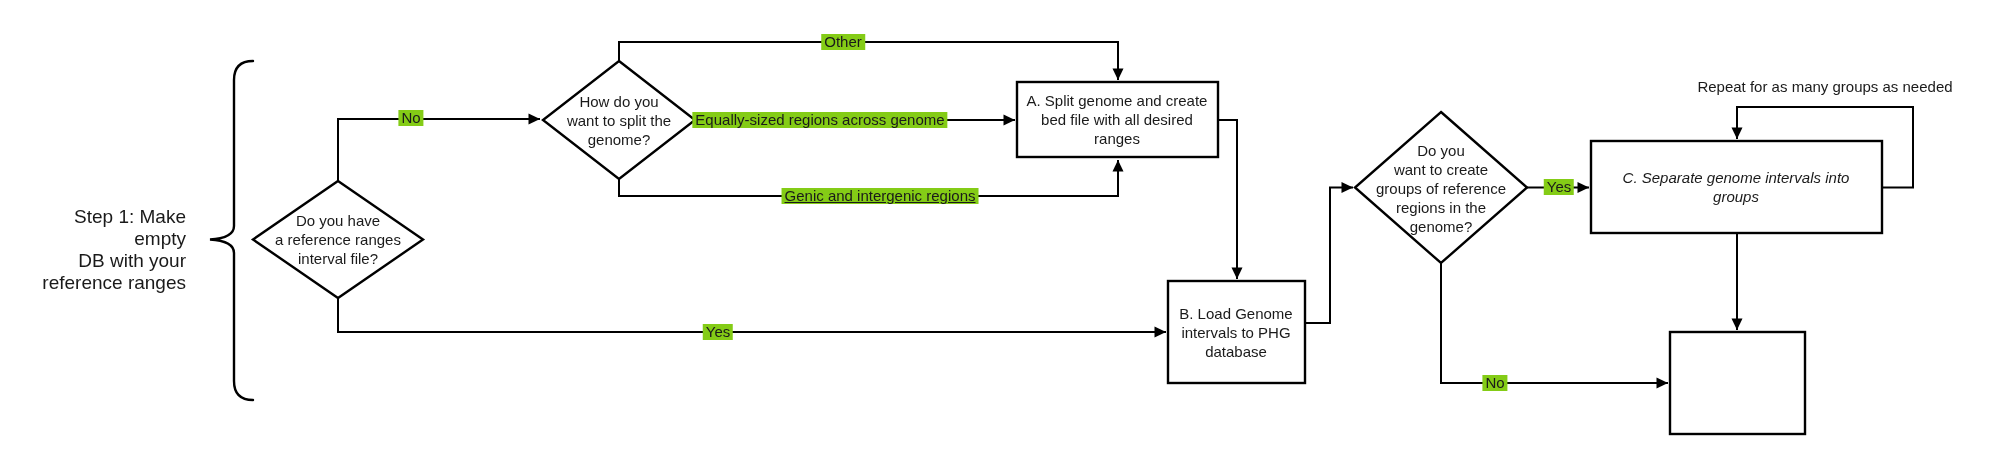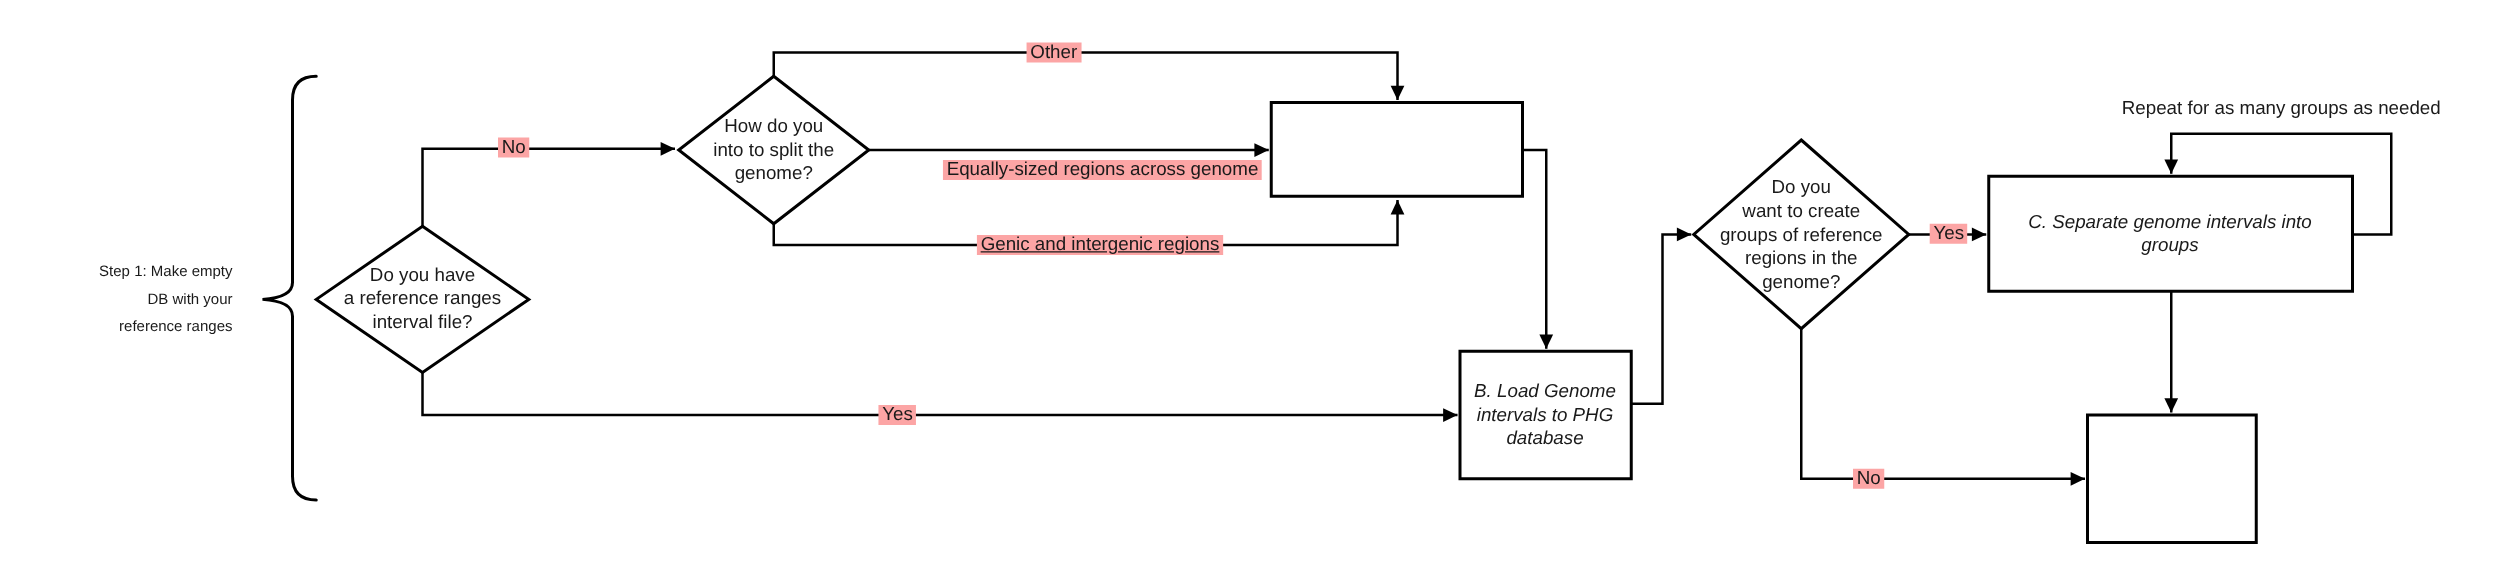"Other" .edge-label { background: #fca5a5 -> #84cc16 }
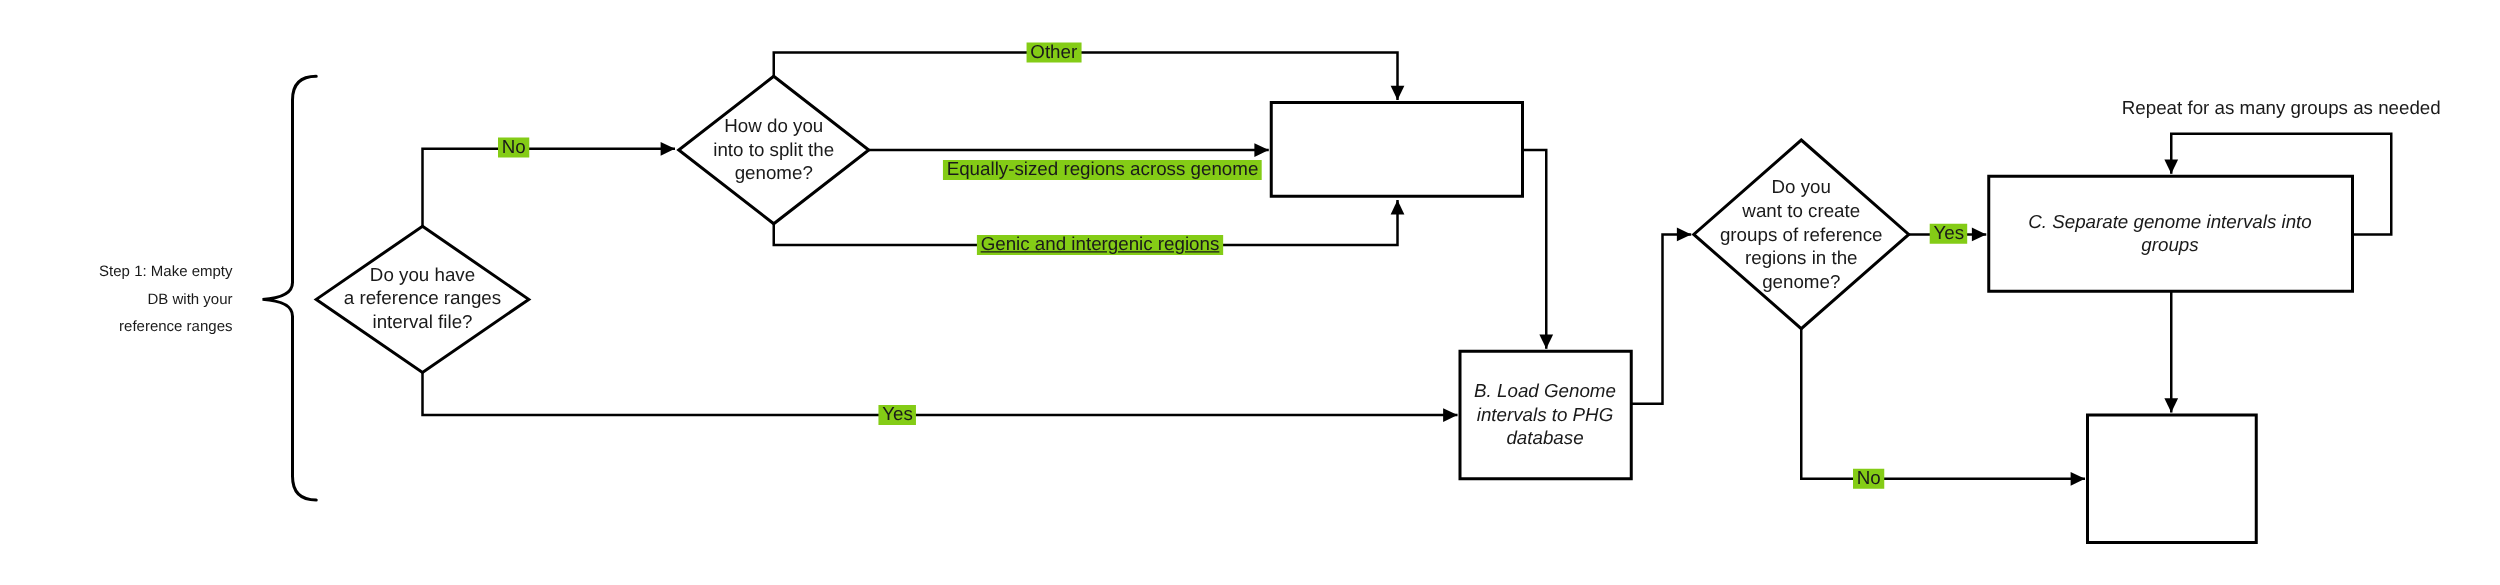"How do you" div.label { text: into -> want }
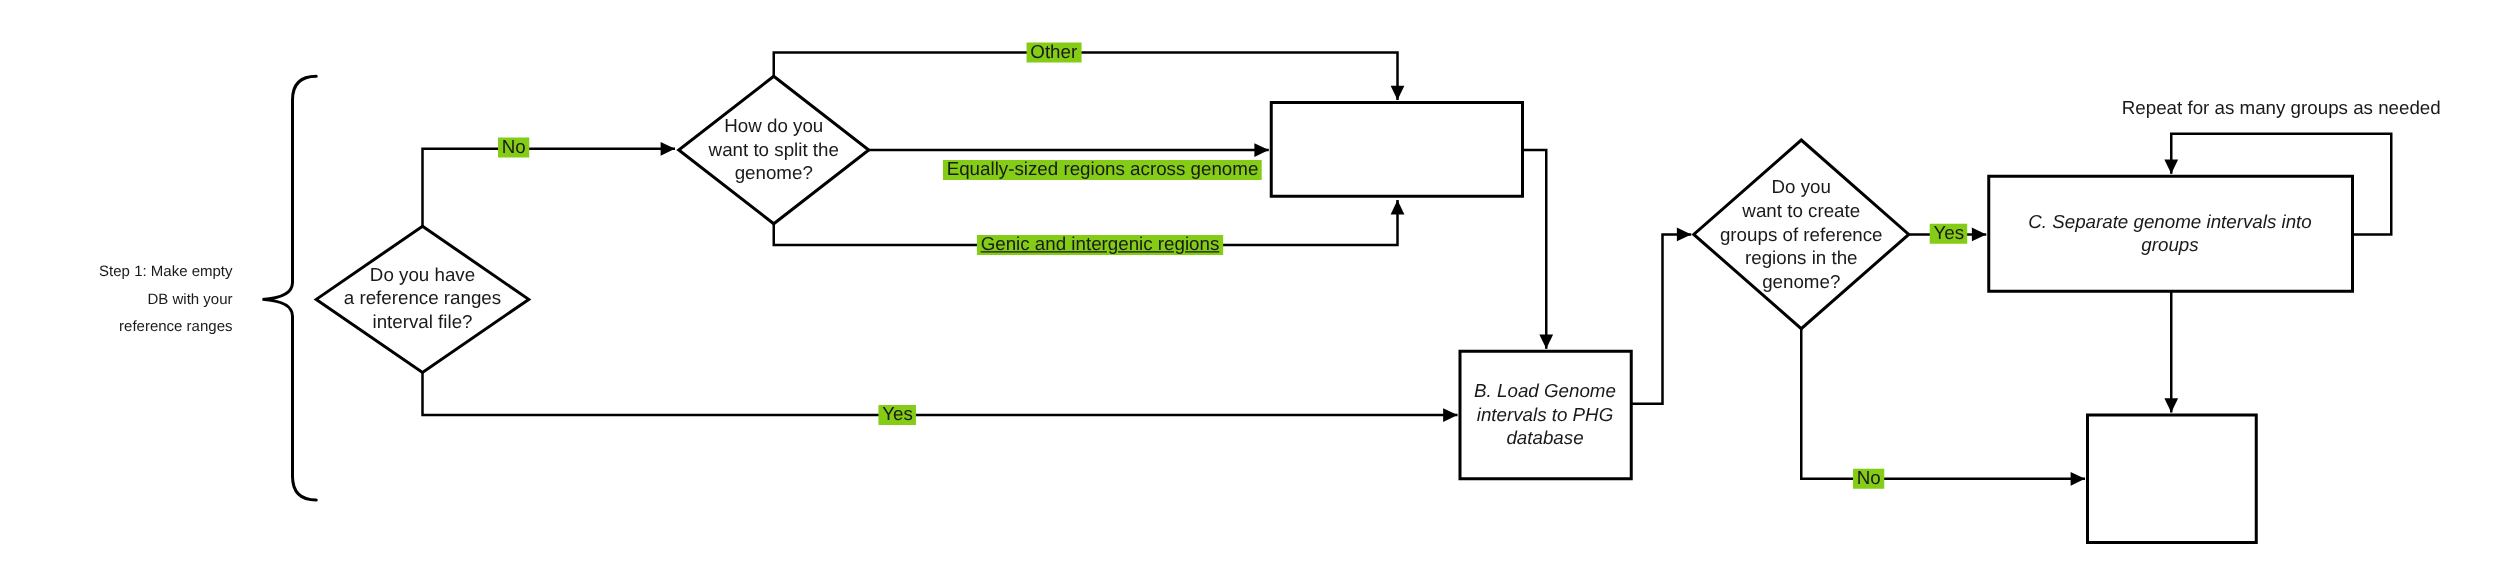"A. Split genome and create" div.label { html: none -> <div>A. Split genome and create bed file with all desired ranges</div> }
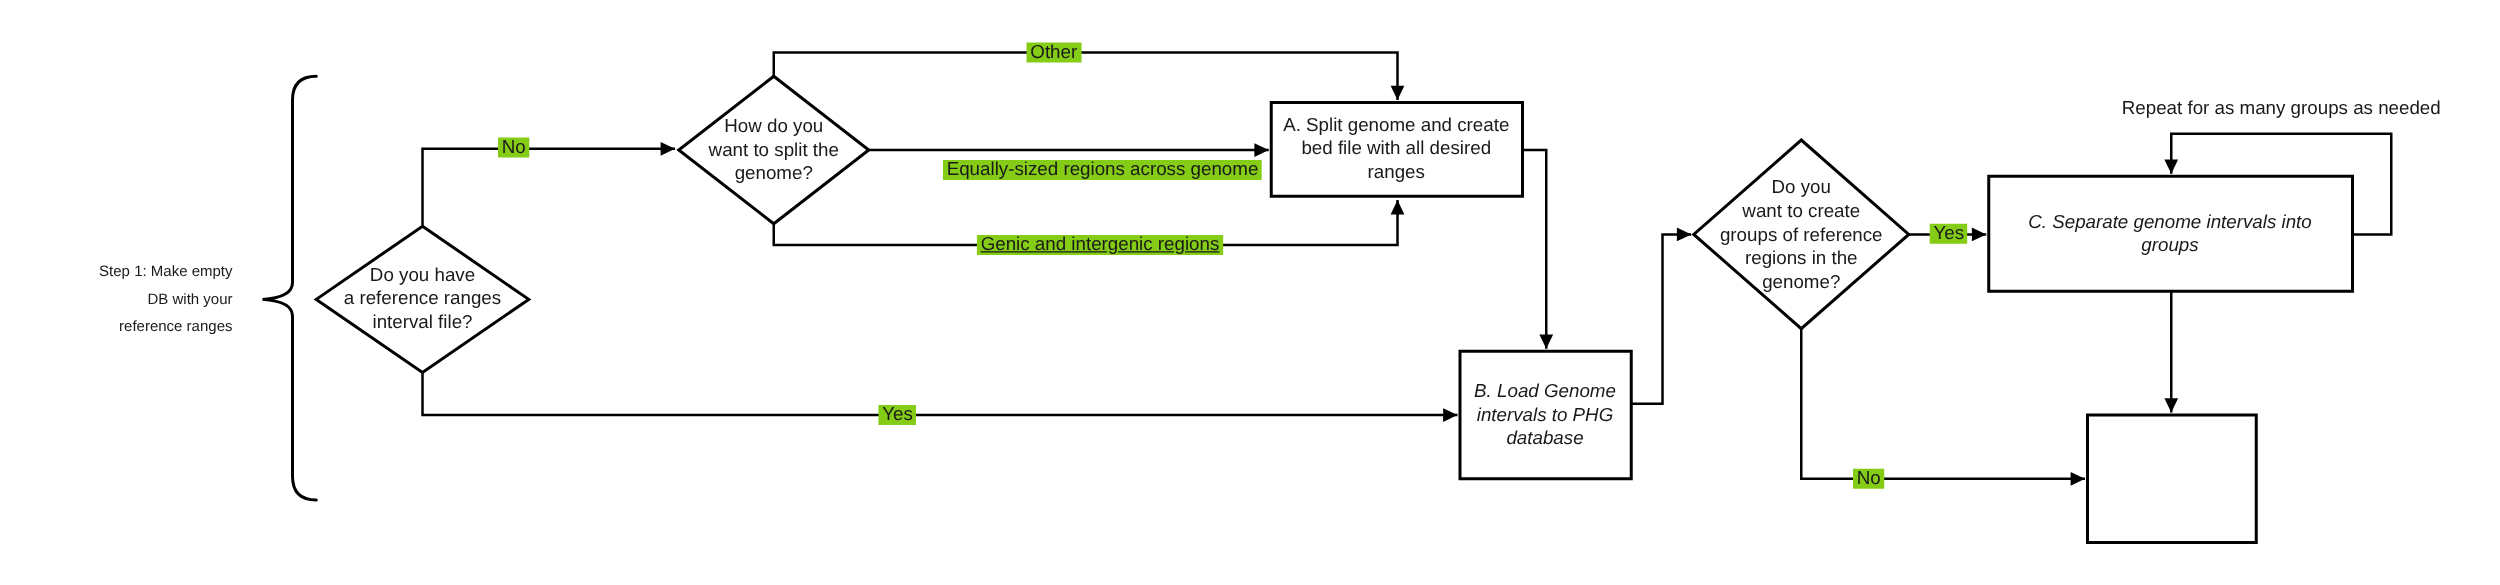"Equally-sized regions across genome" div.label { left: 882px -> 820px; margin-top: 16px -> none }
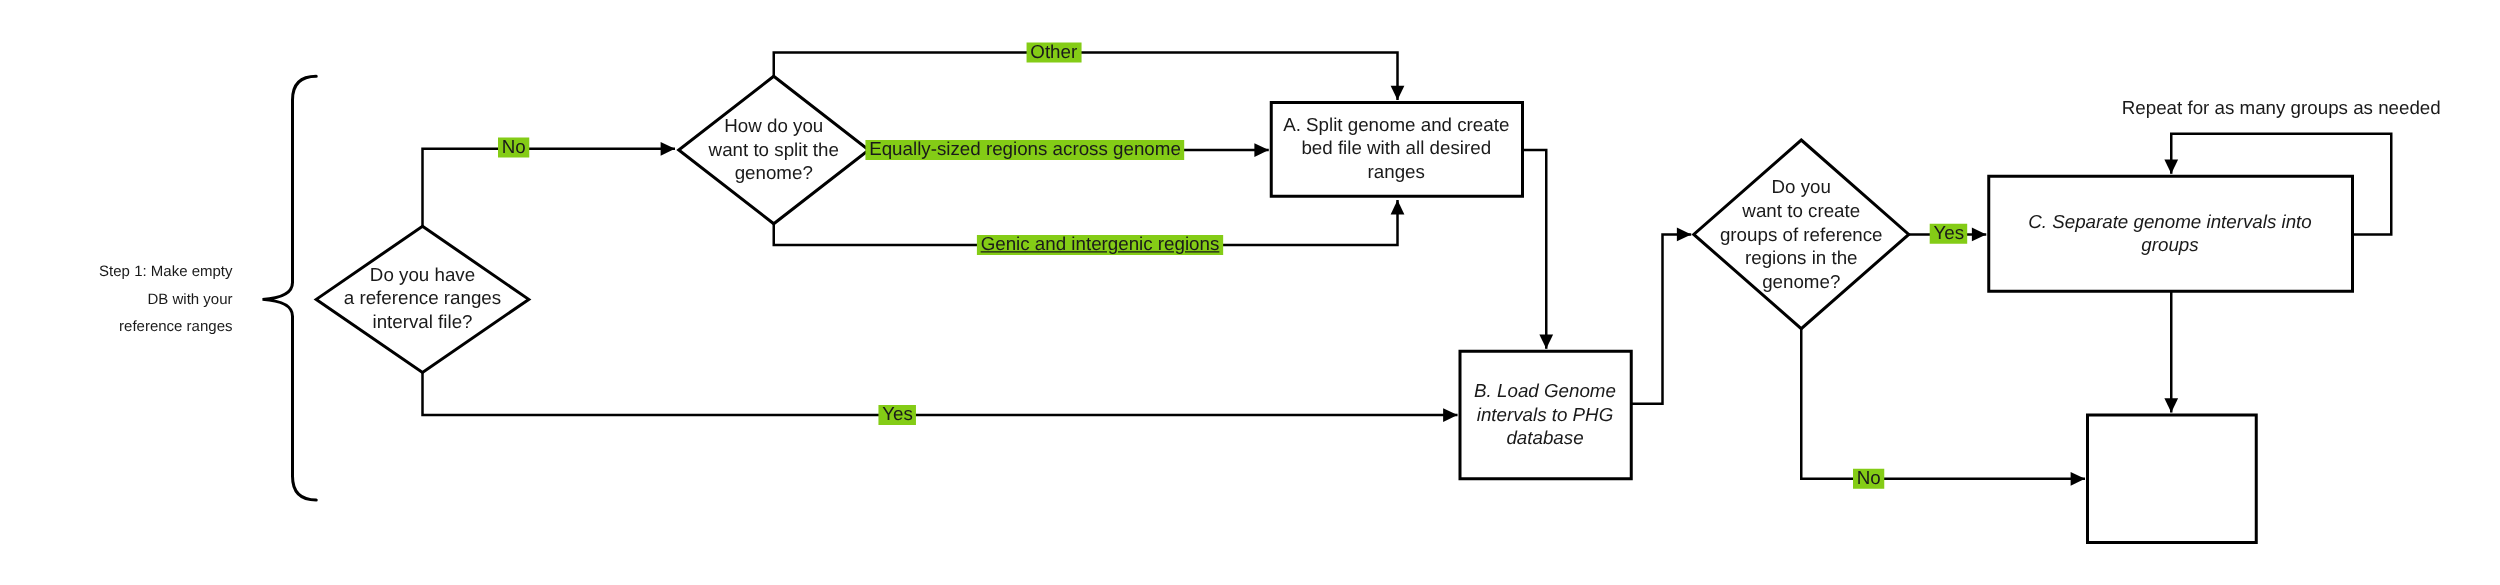"Step 1: Make empty" .step1-label { font-size: 12px -> 19px }
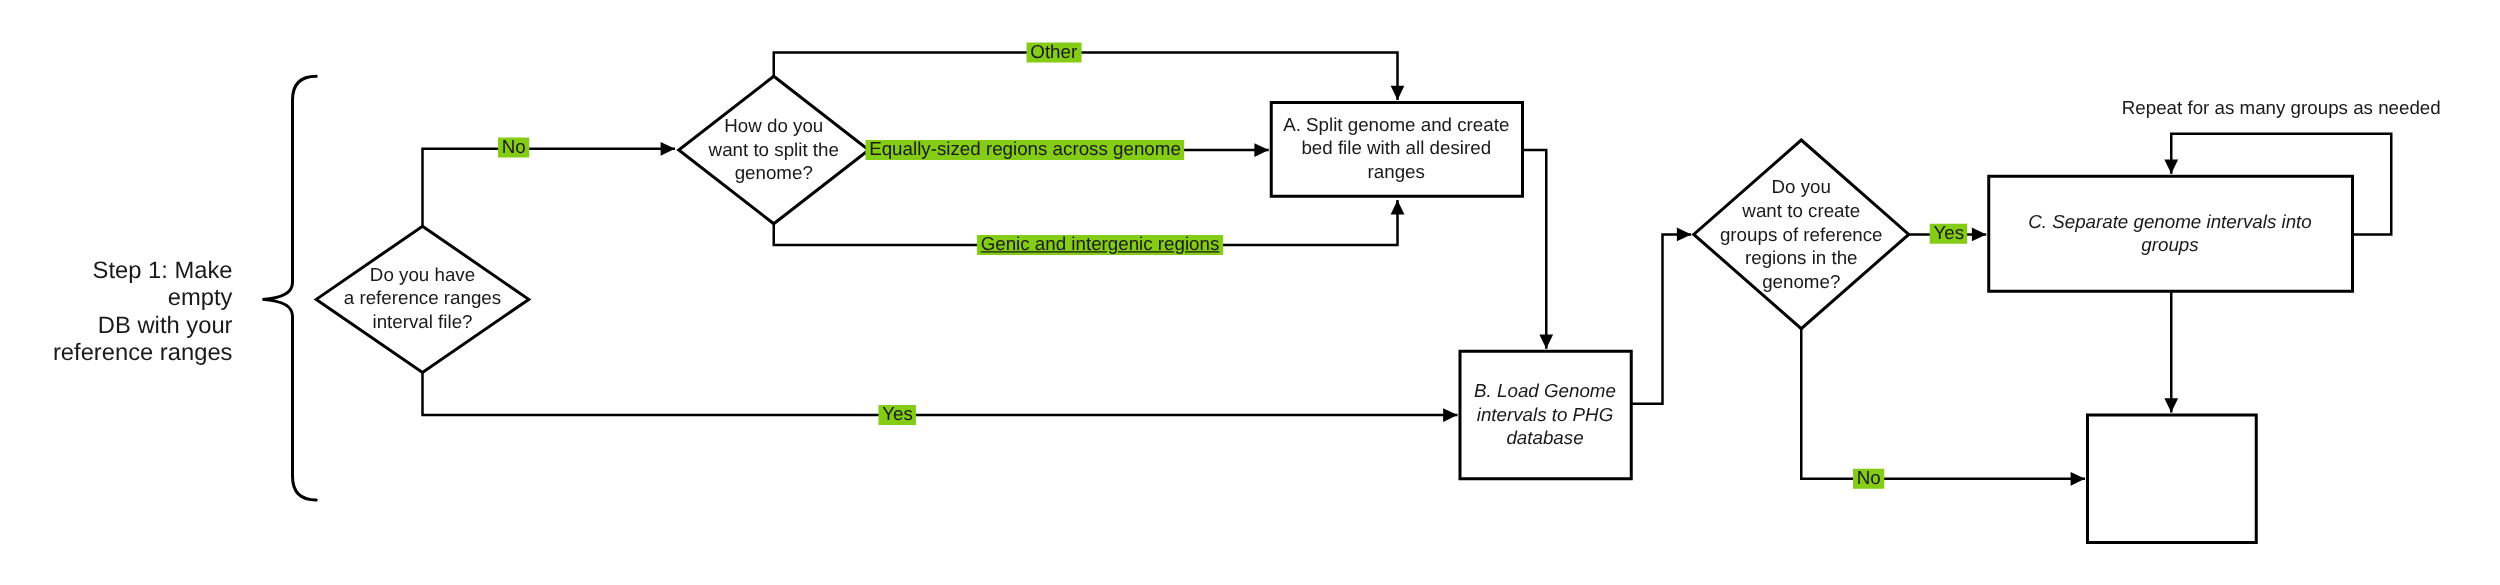"B. Load Genome" div.label { font-style: italic -> none }
